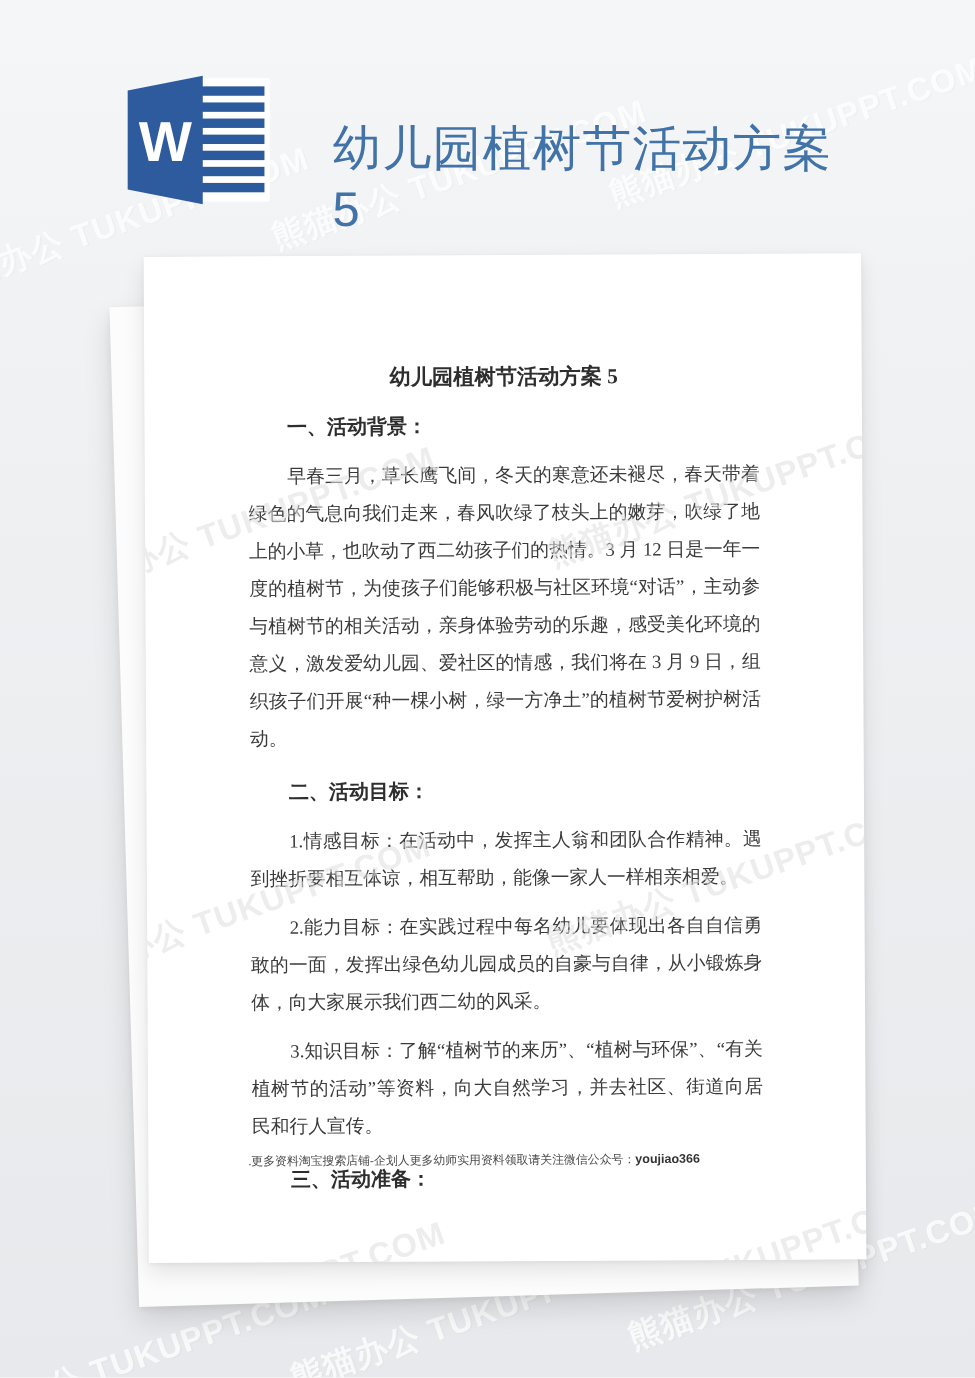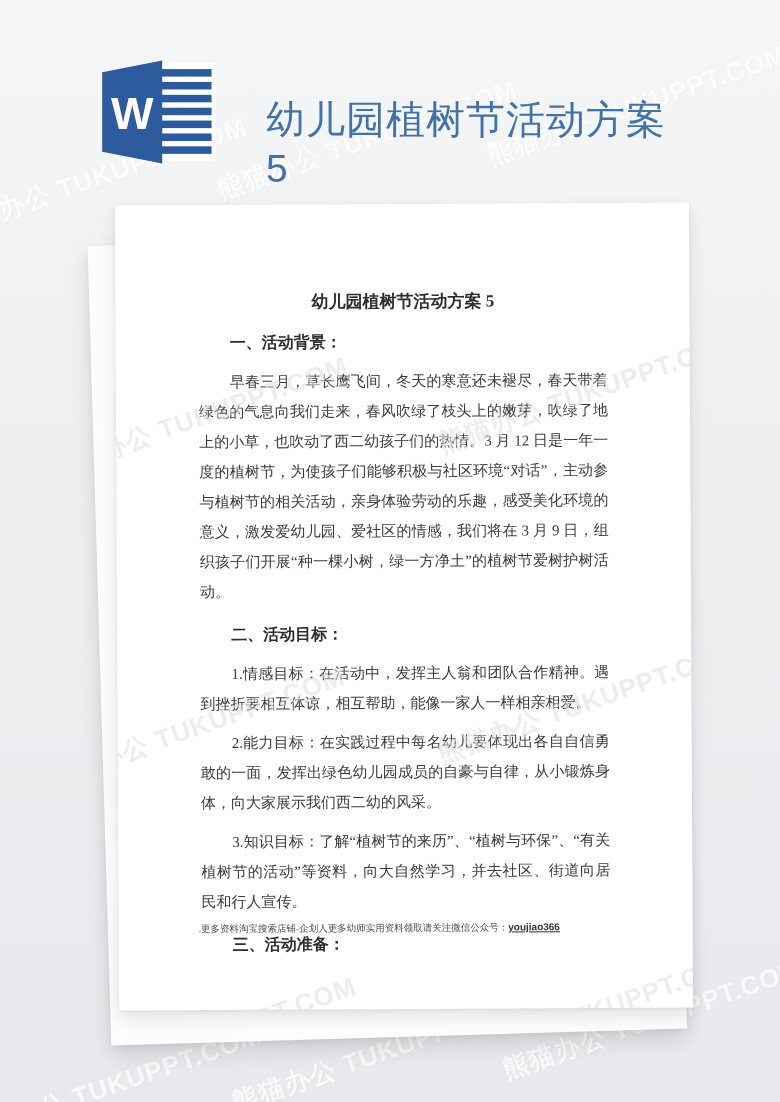"youjiao366" .doc-footer .account { text-decoration: underline -> none }
